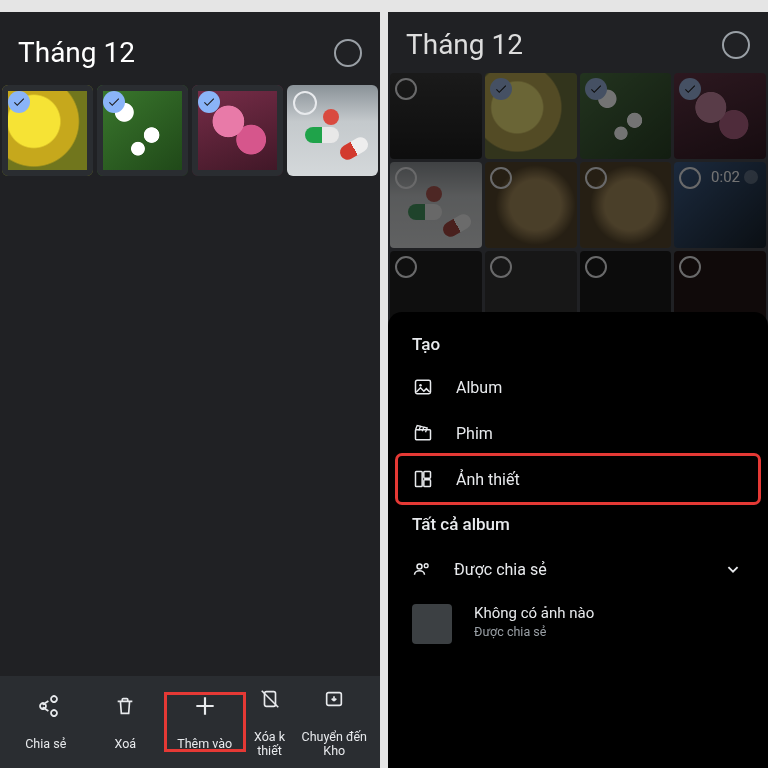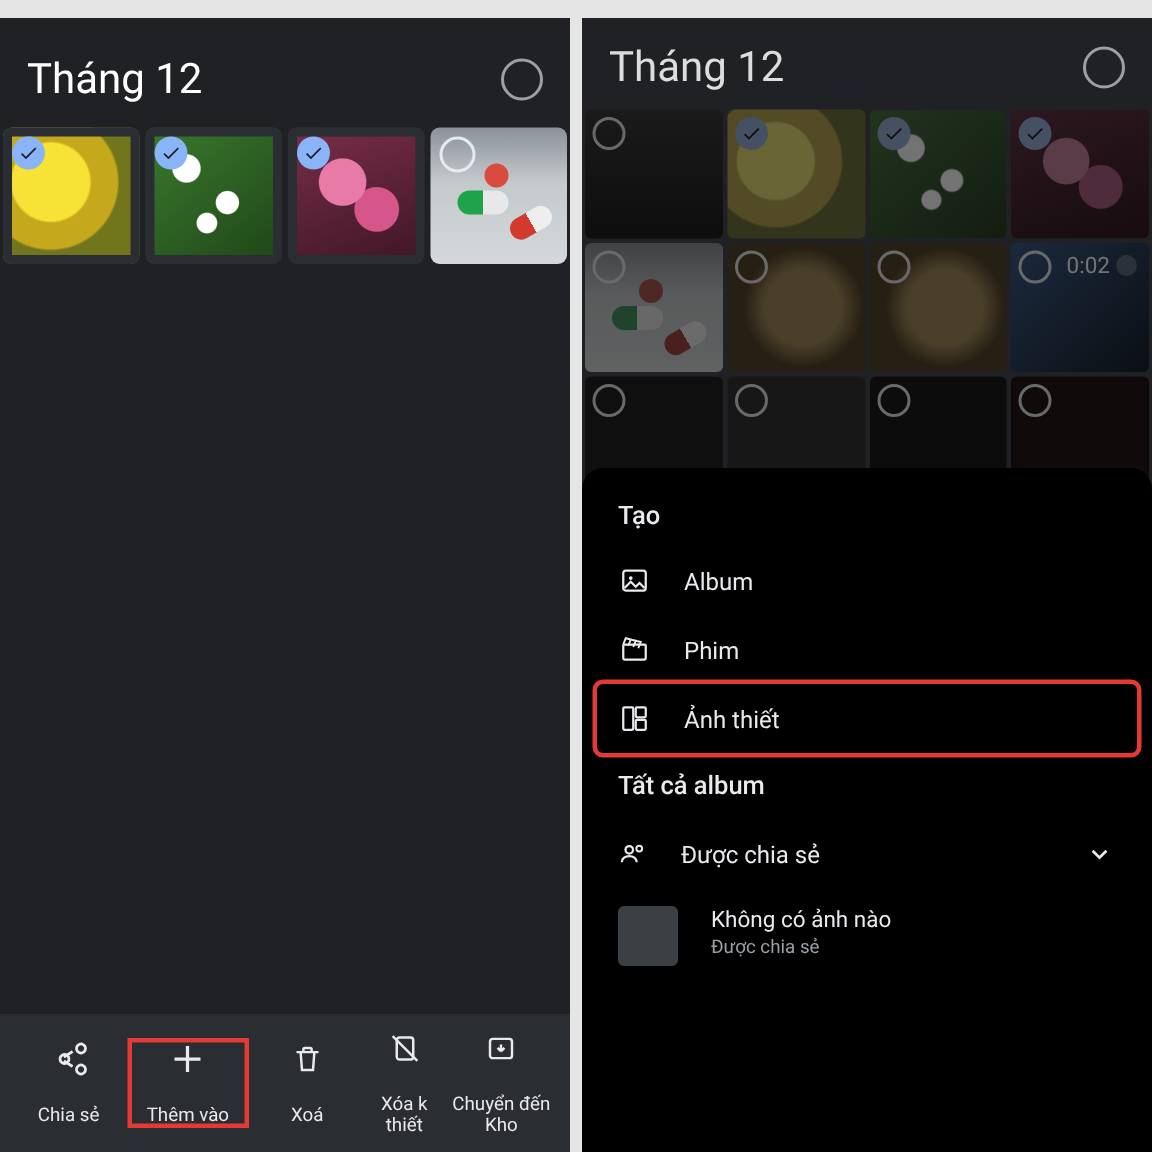"Thêm vào" div.act { order: before "Xoá" -> after "Xoá" }
